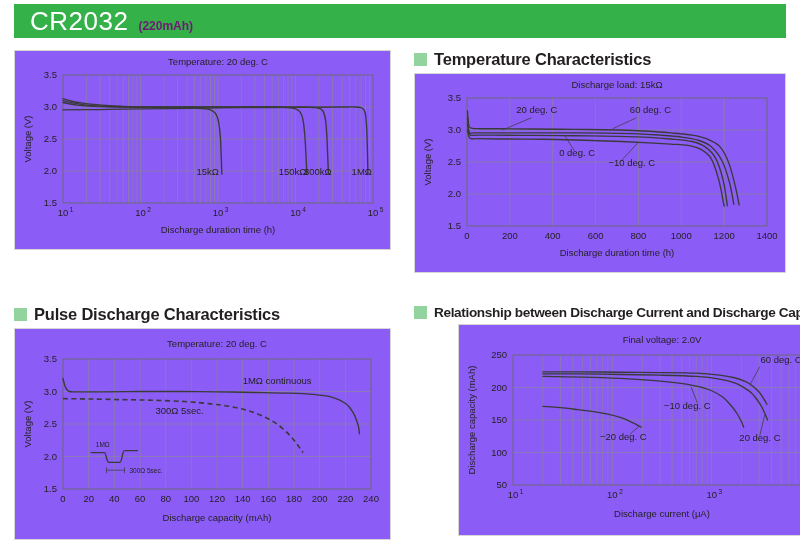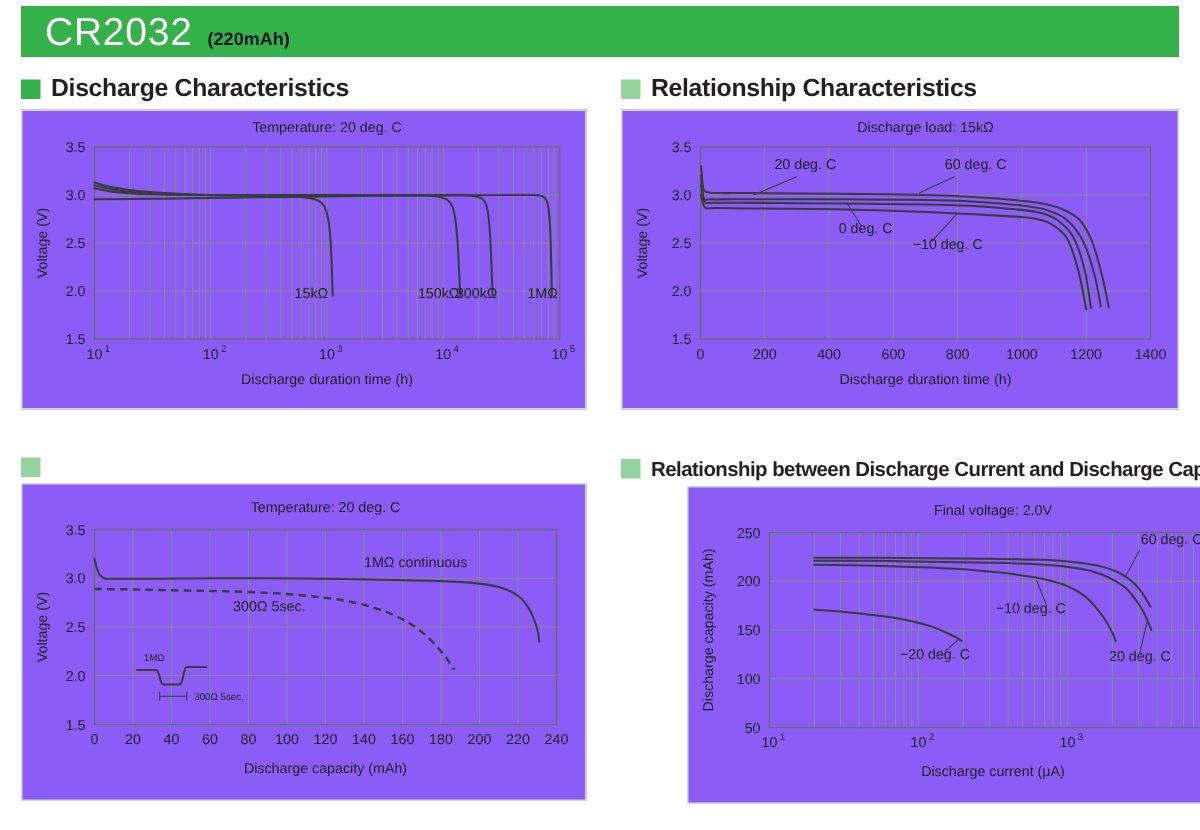"(220mAh)" .banner-sub { color: #0f172a -> #701a75 }
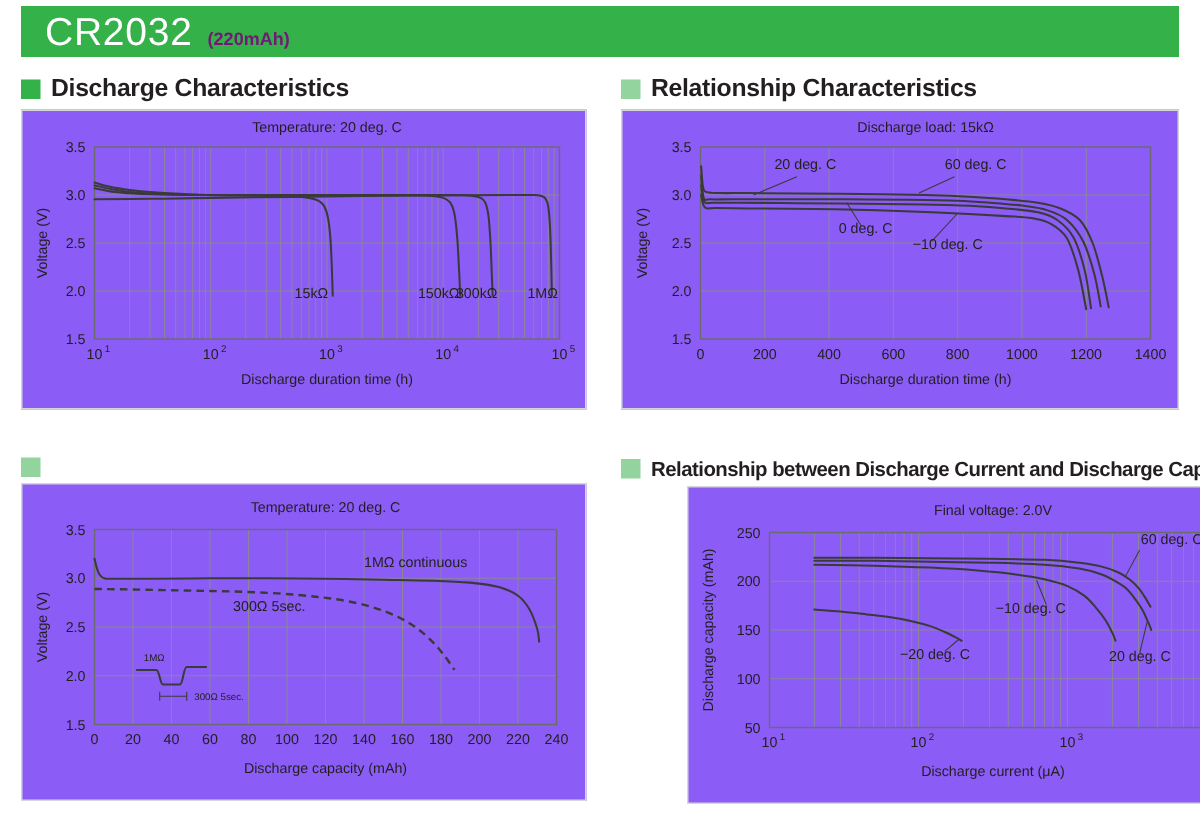"Discharge Characteristics" div.blk-title { html: <div> <span></span> <h2>Discharge Characteristics</h2> </div> -> none }
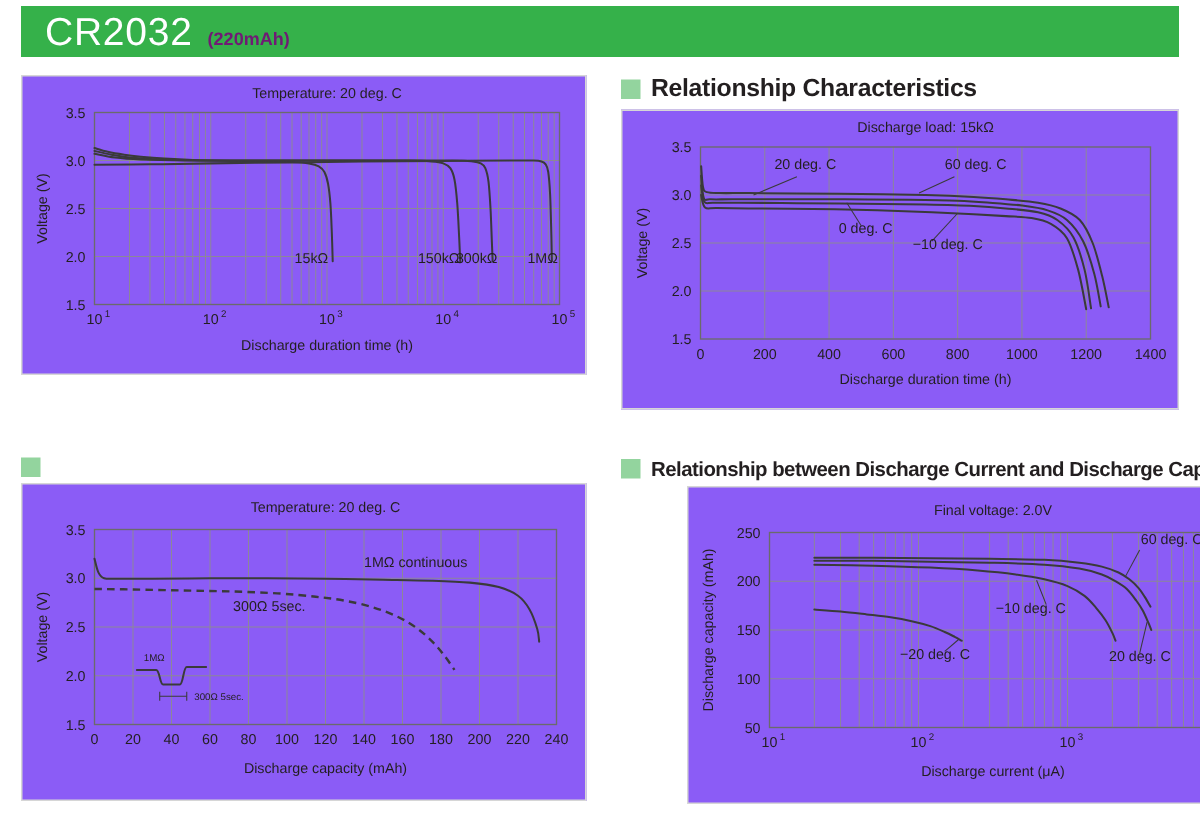"Relationship Characteristics" h2 { text: Relationship -> Temperature }
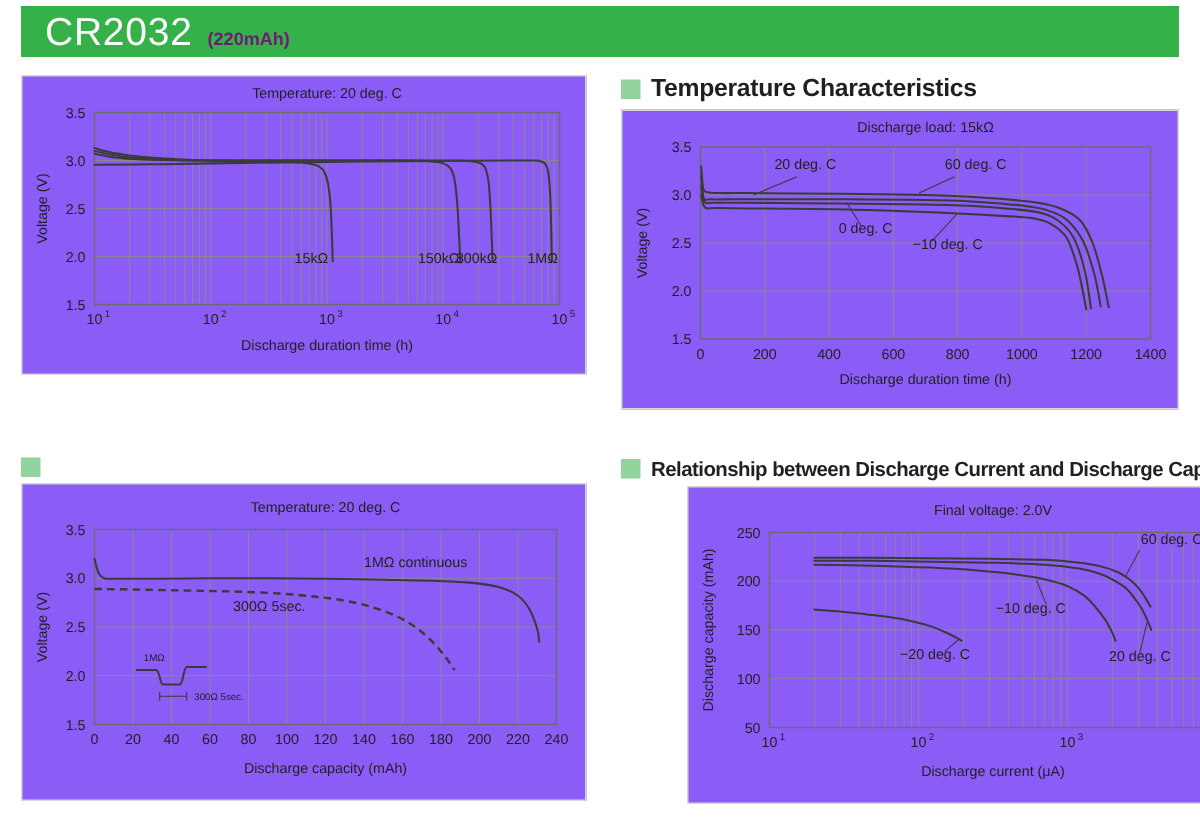"Pulse Discharge Characteristics" h2 { html: none -> <h2>Pulse Discharge Characteristics</h2> }
